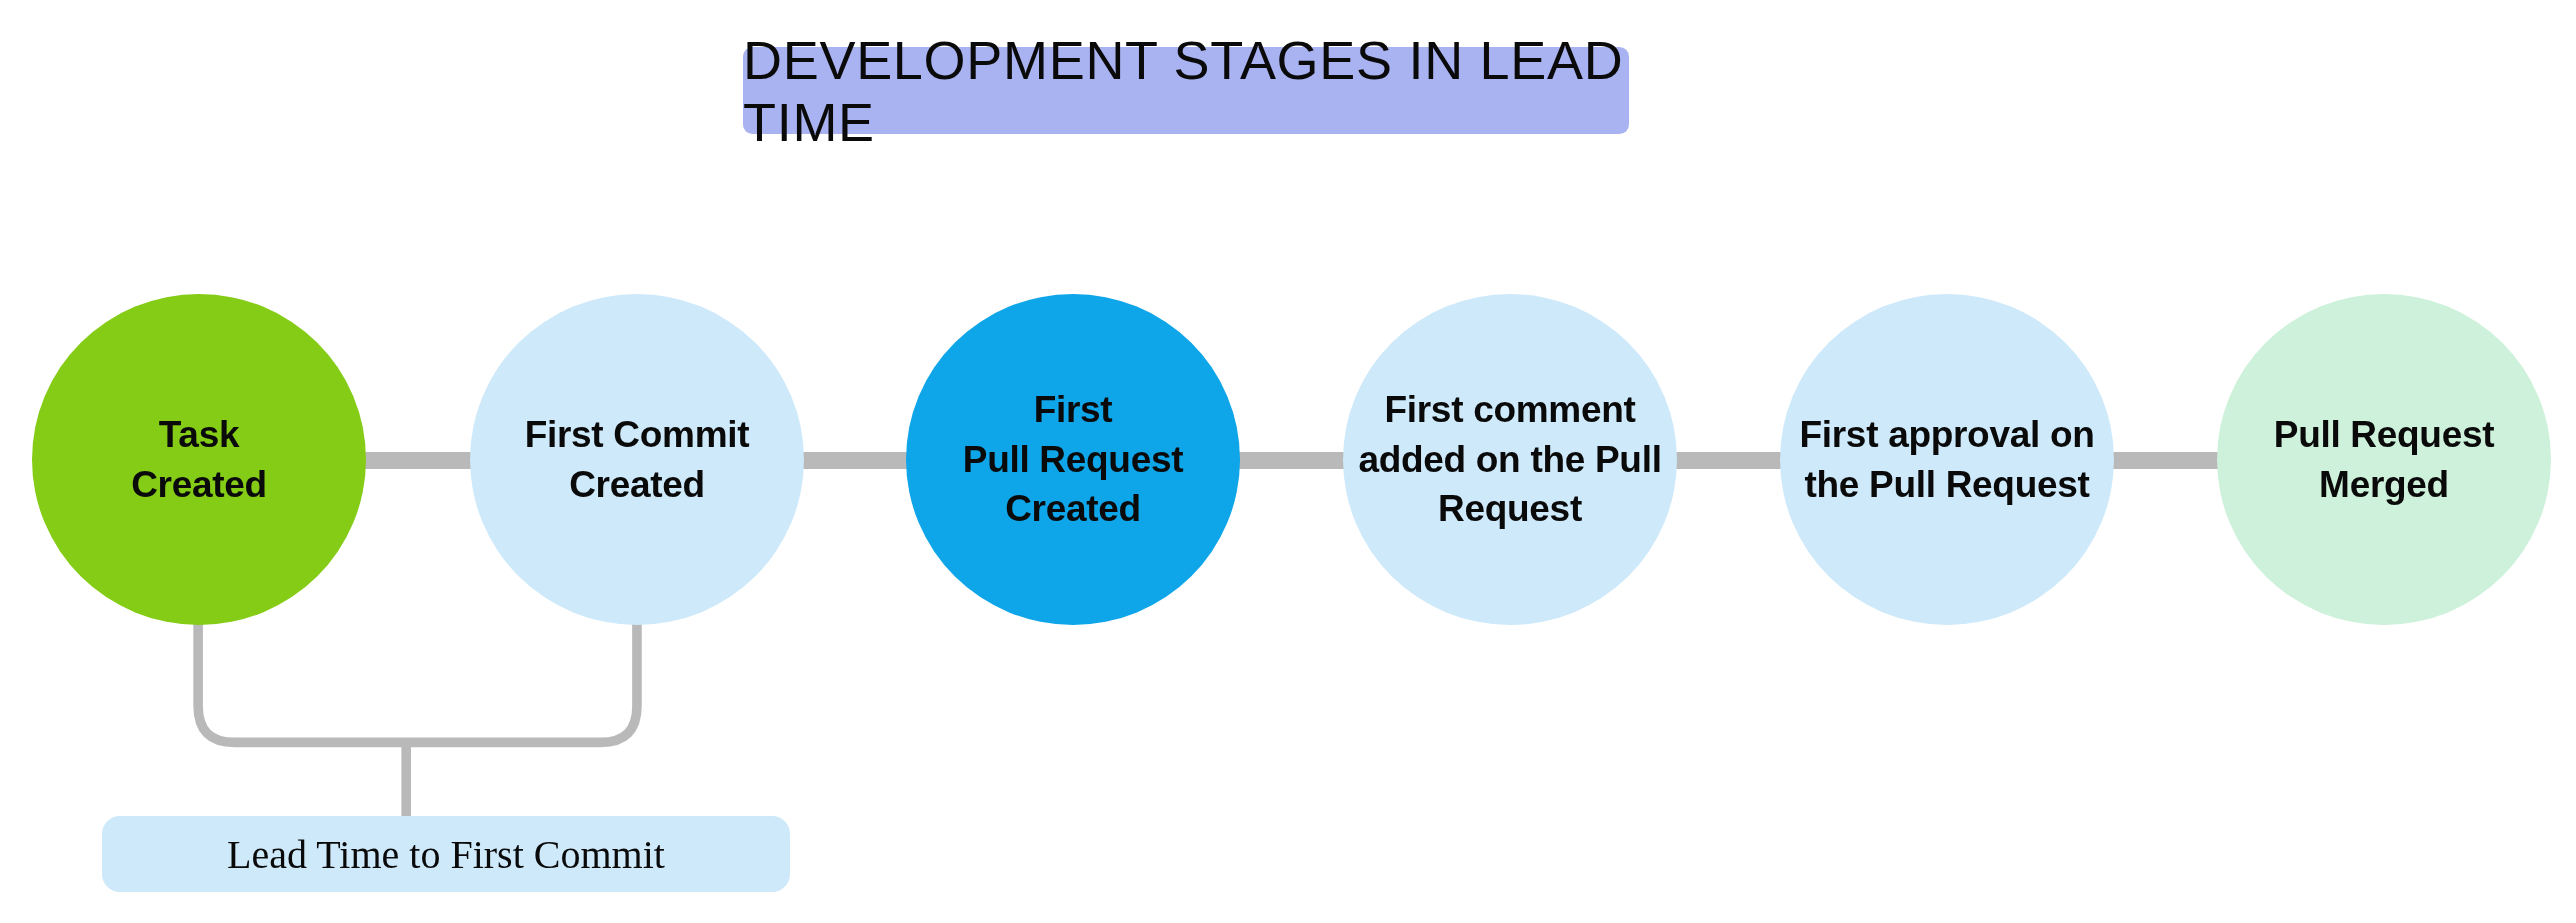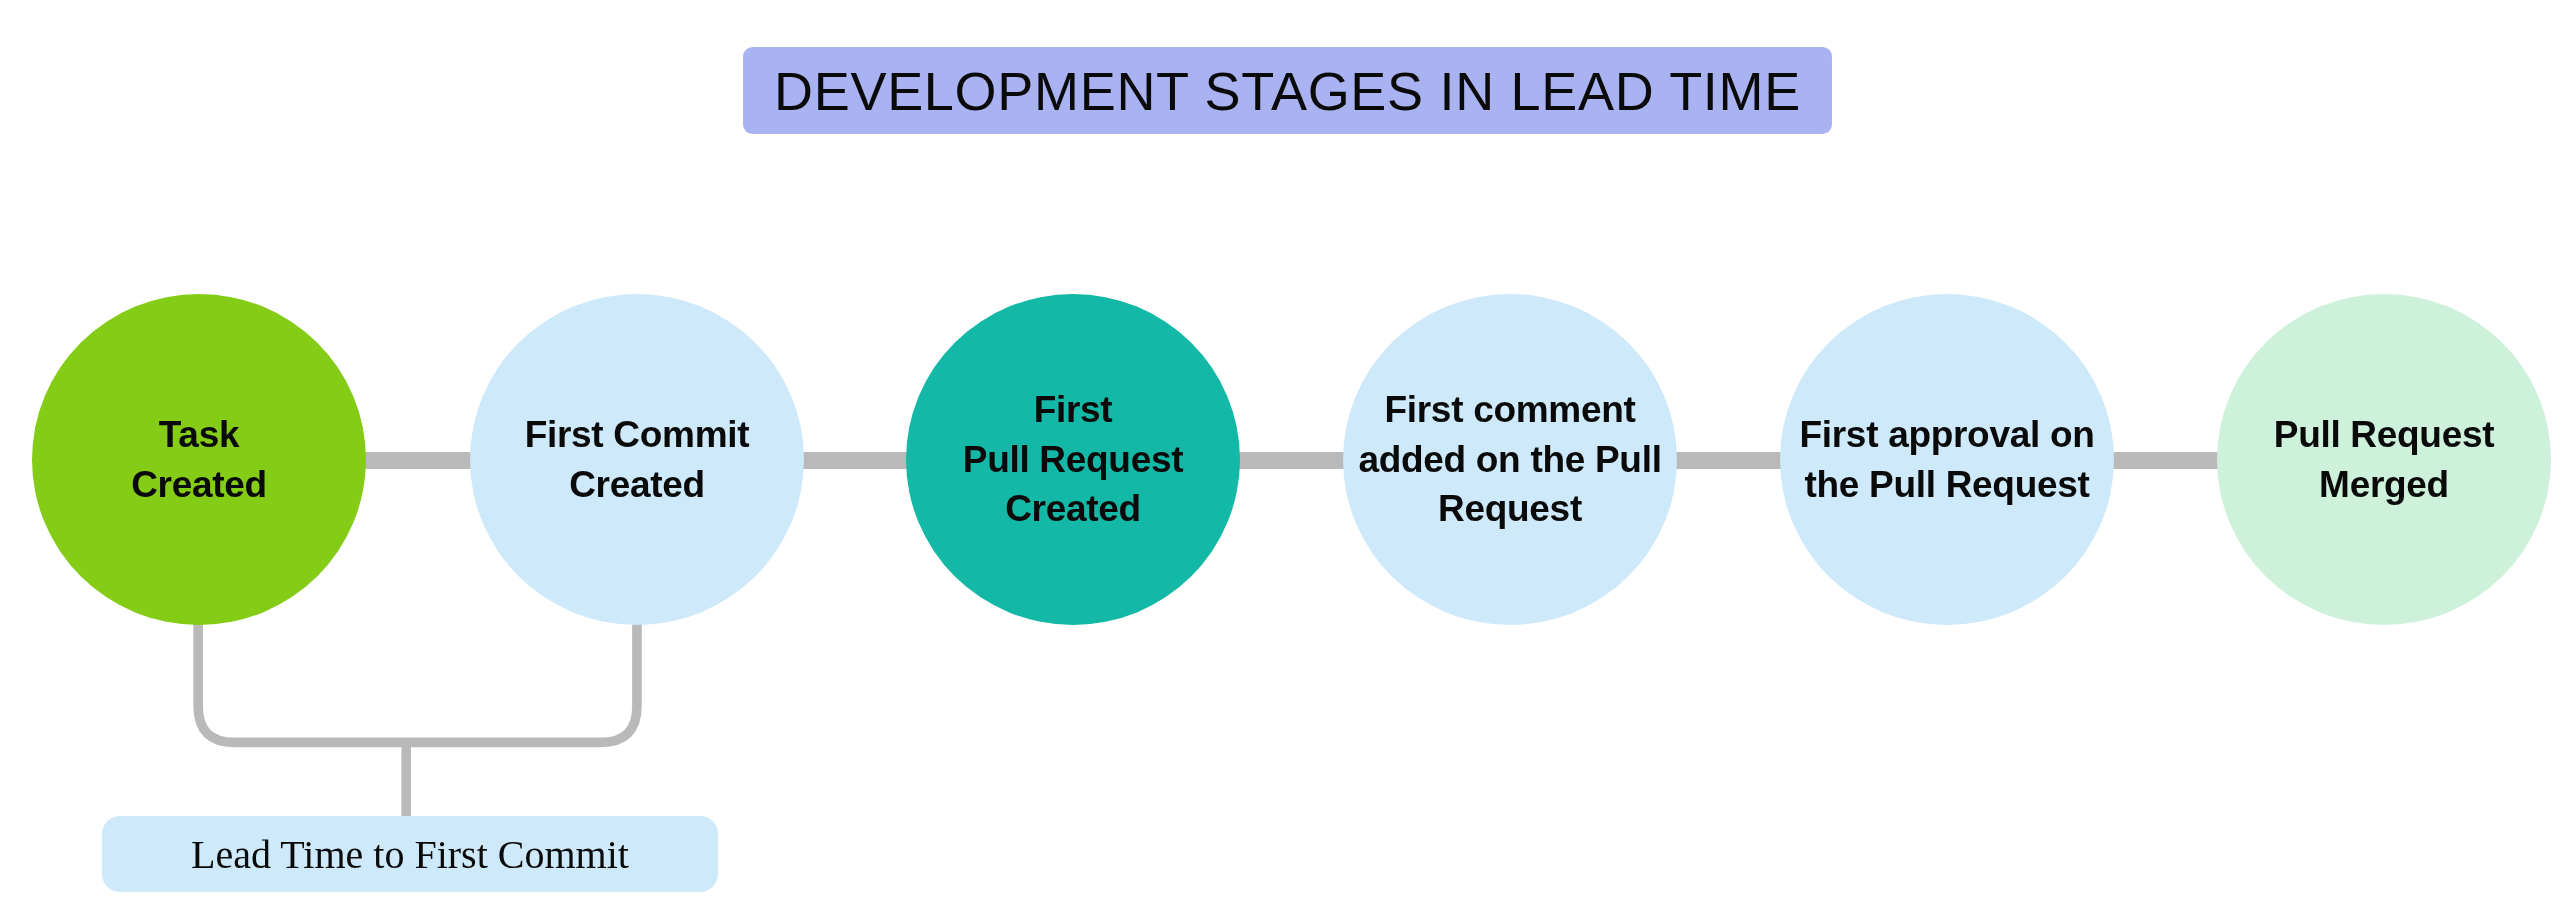"DEVELOPMENT STAGES IN LEAD TIME" .title { width: 1089px -> 886px }
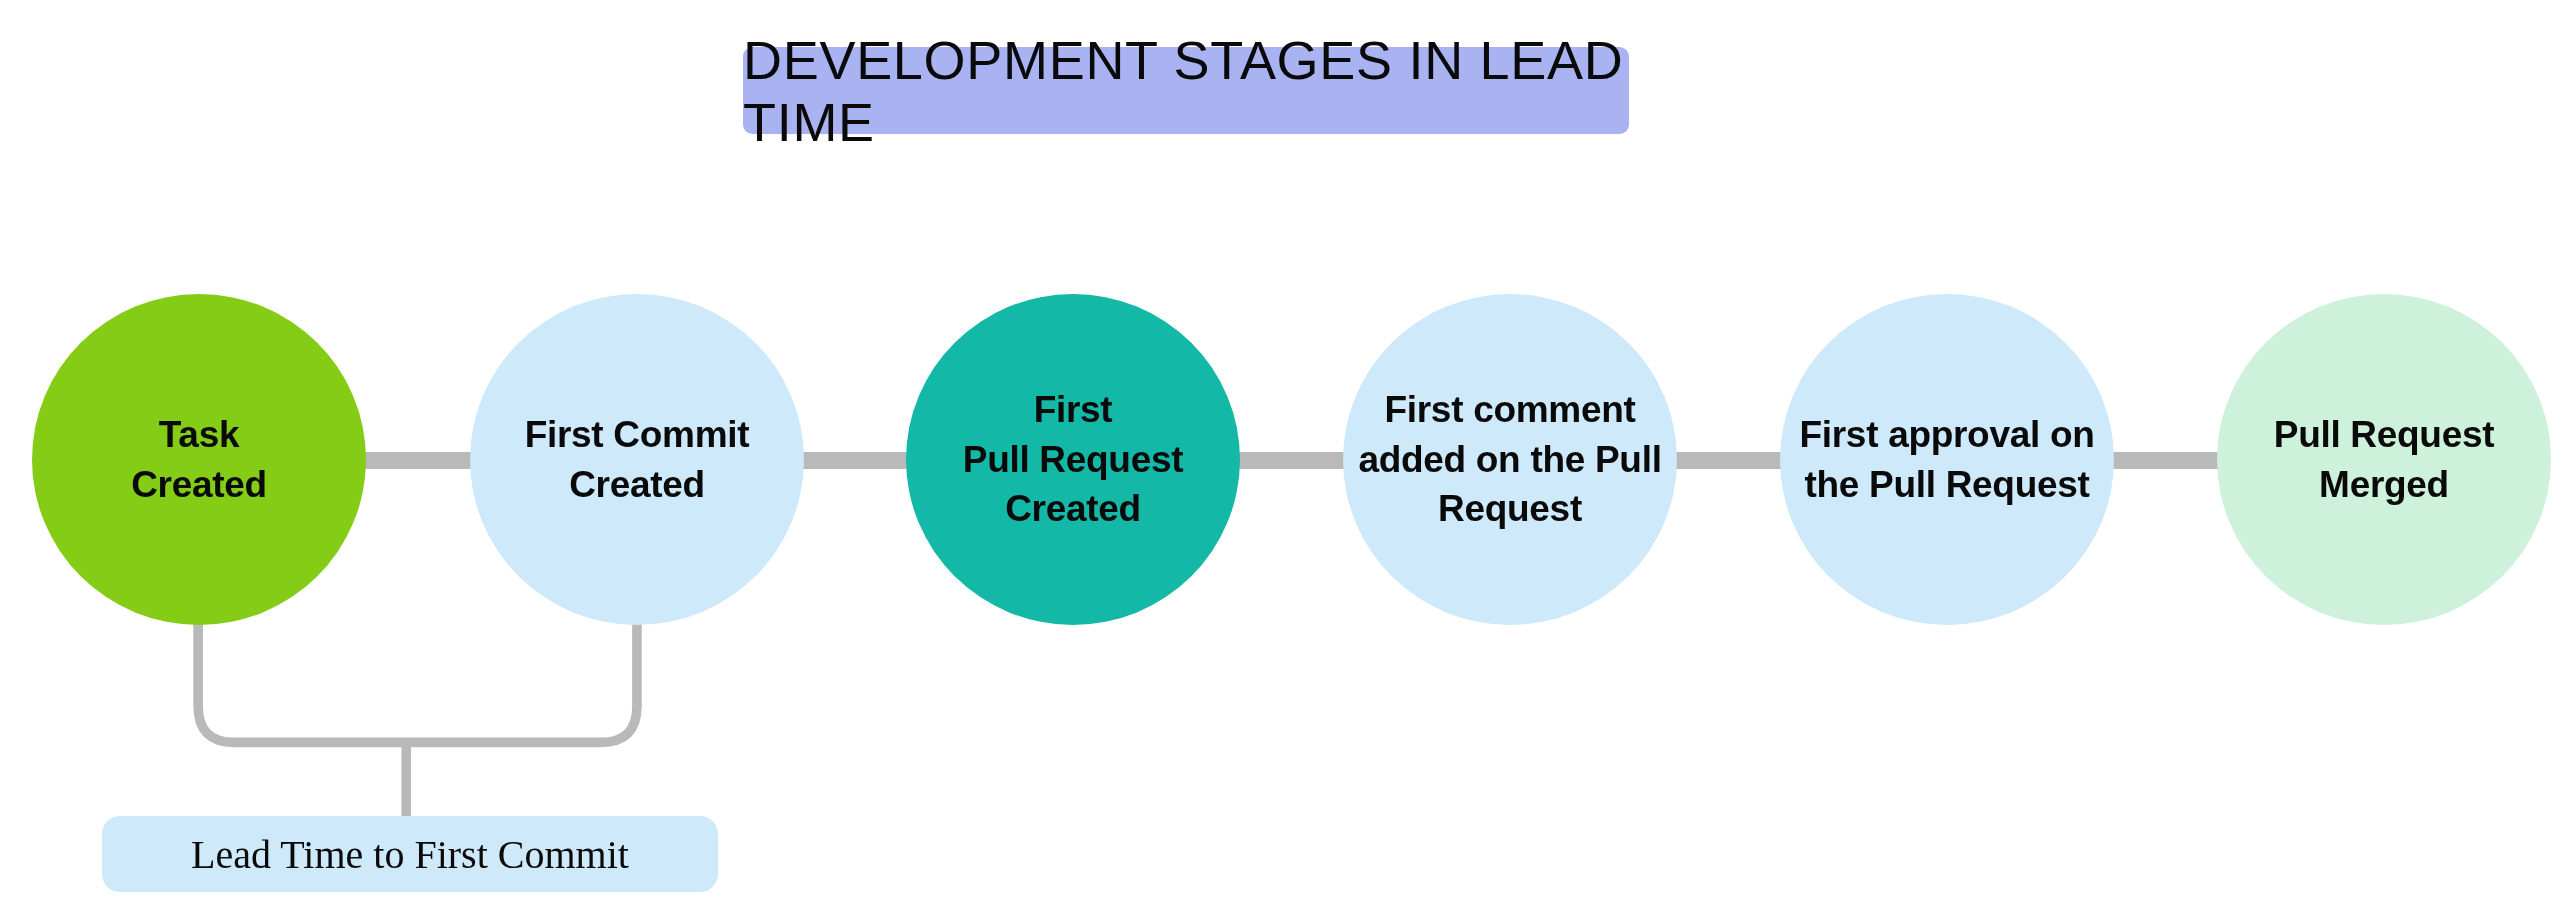"First" div.stage { background: #14b8a6 -> #0ea5e9 }
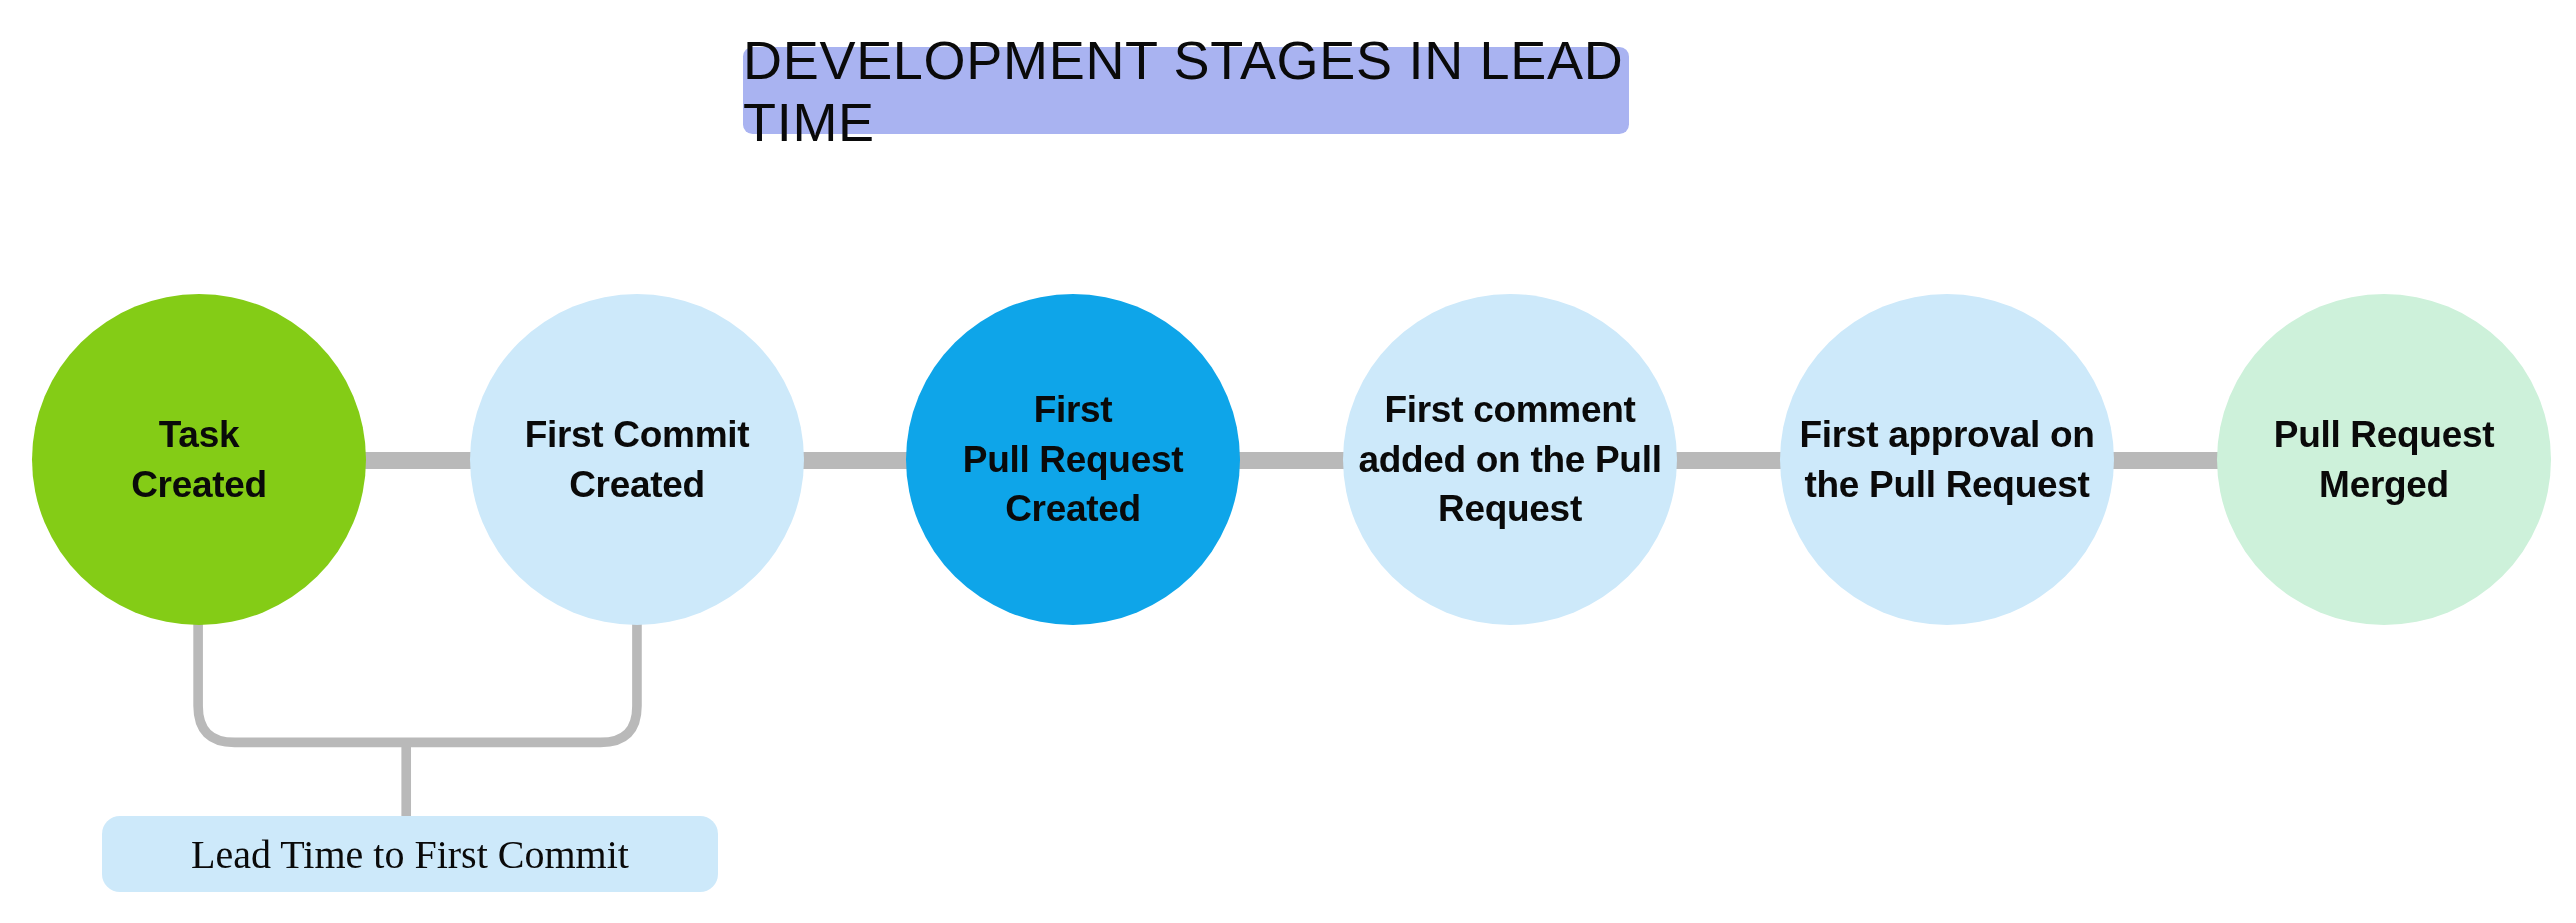"Lead Time to First Commit" .annotation { width: 616px -> 688px }
